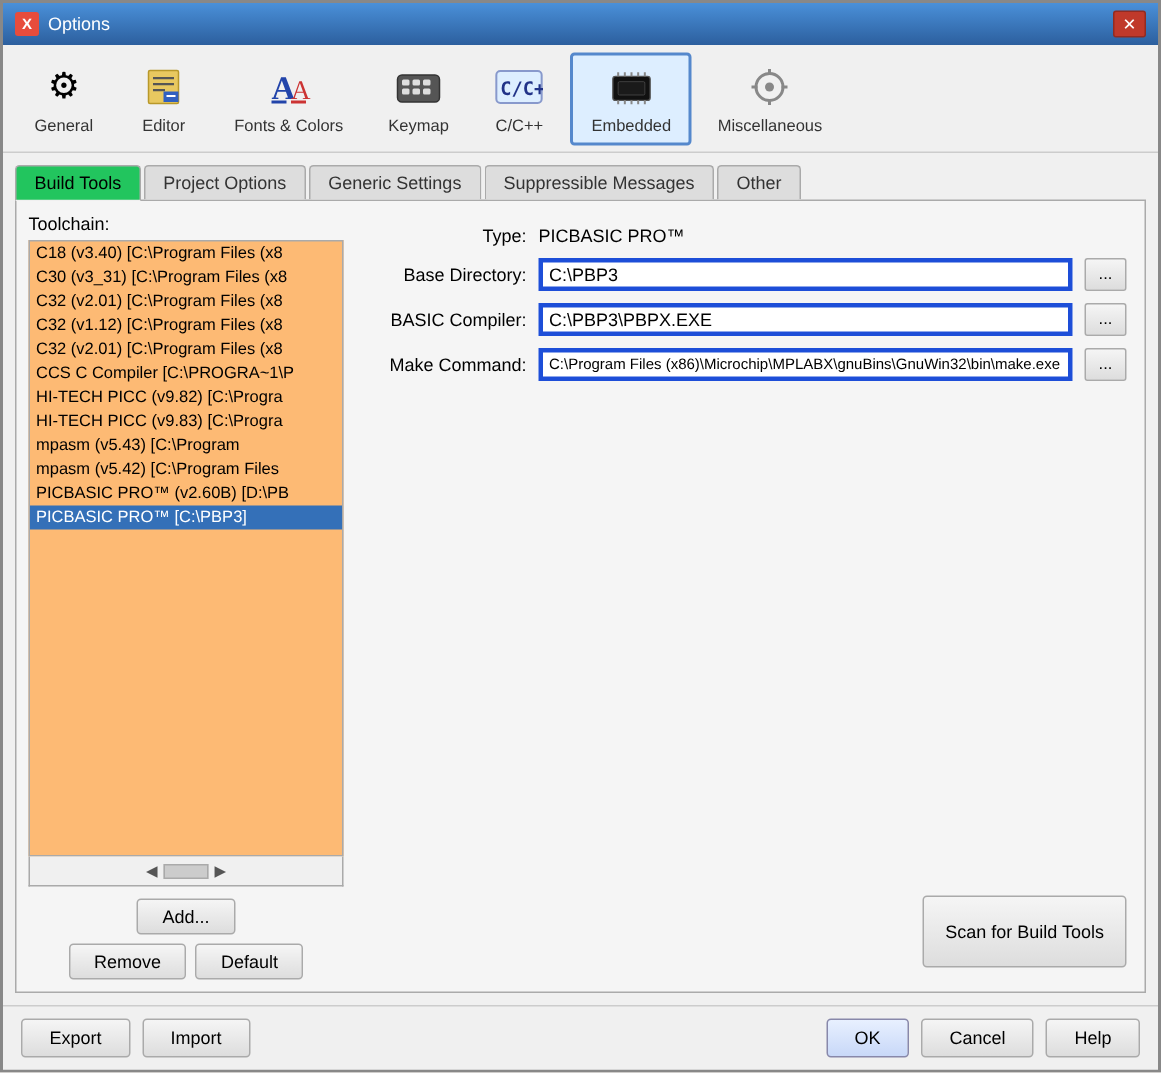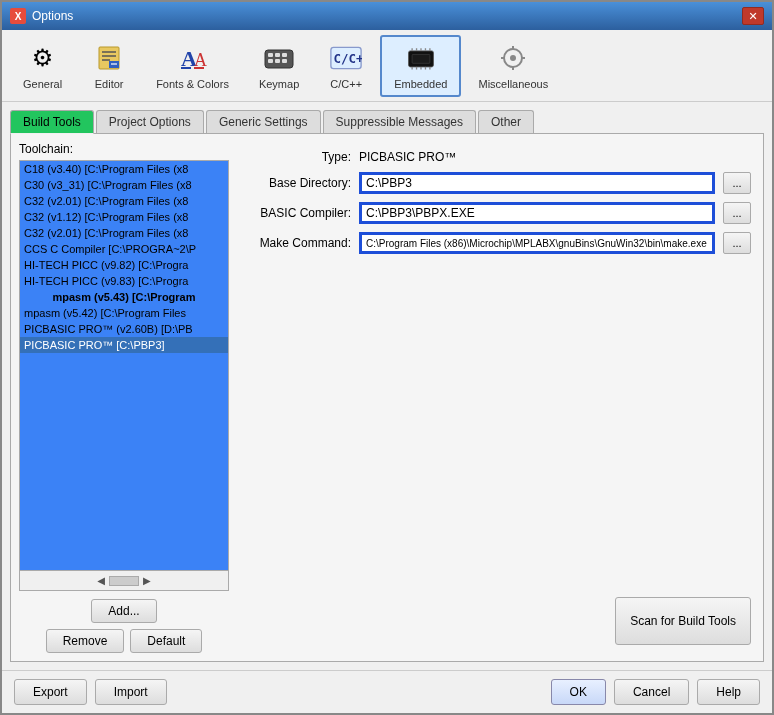"C18 (v3.40) [C:\Program Files (x8" .toolchain-list { background: #3b82f6 -> #fdba74 }
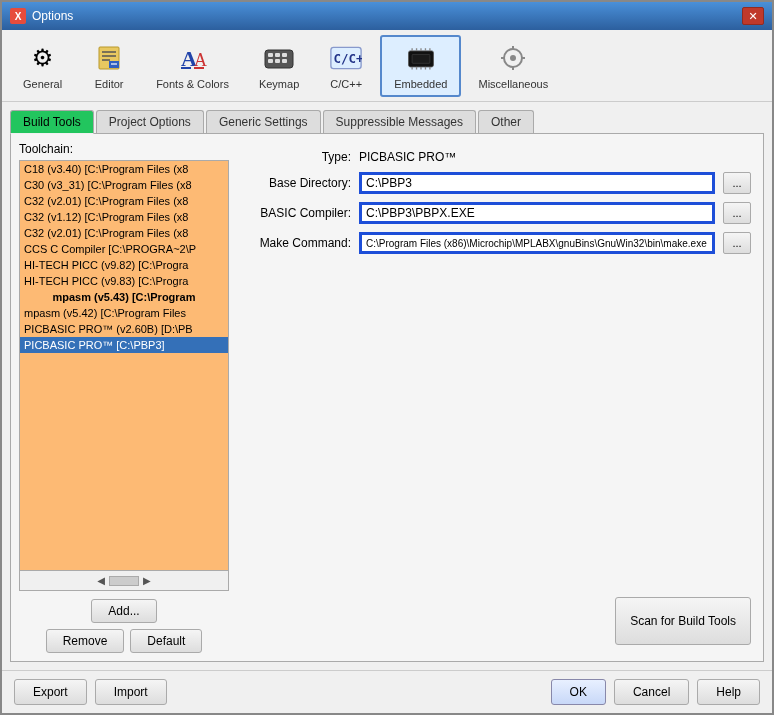"CCS C Compiler [C:\PROGRA~2\P" div.list-item { text: 2 -> 1 }
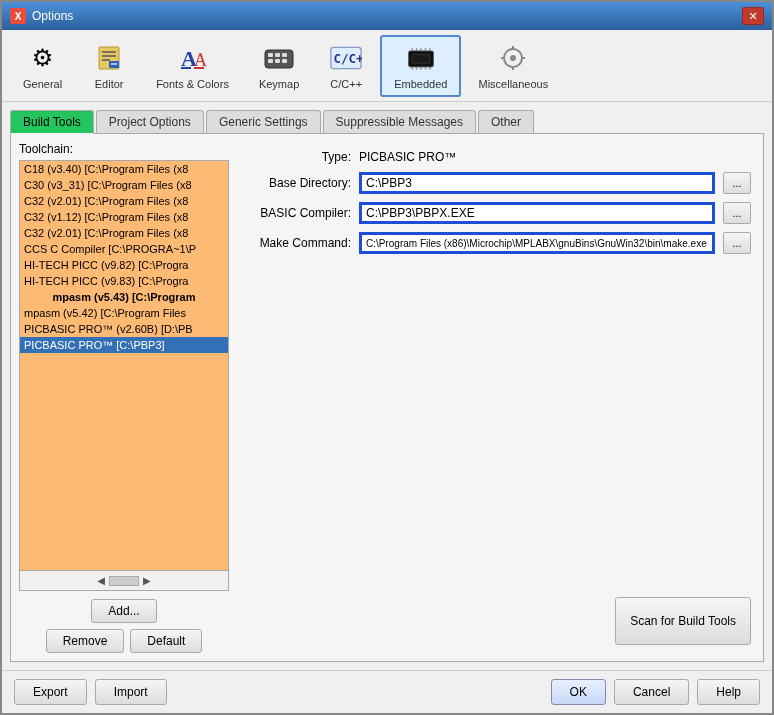"mpasm (v5.43) [C:\Program" .list-item.bold { font-weight: bold -> normal; text-align: center -> none }
